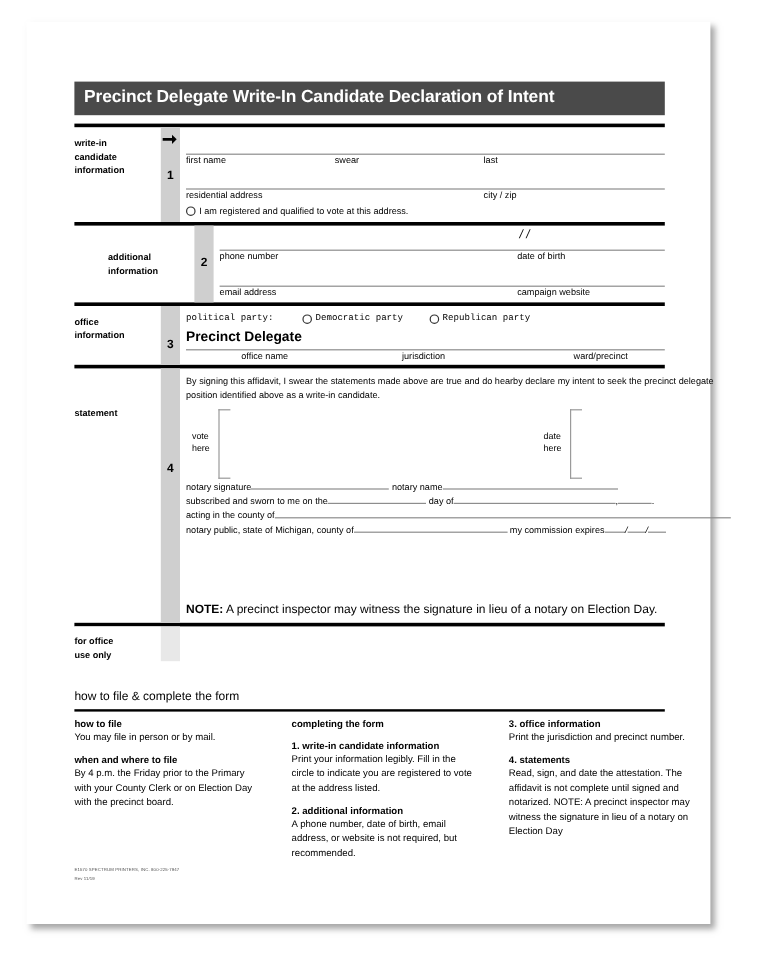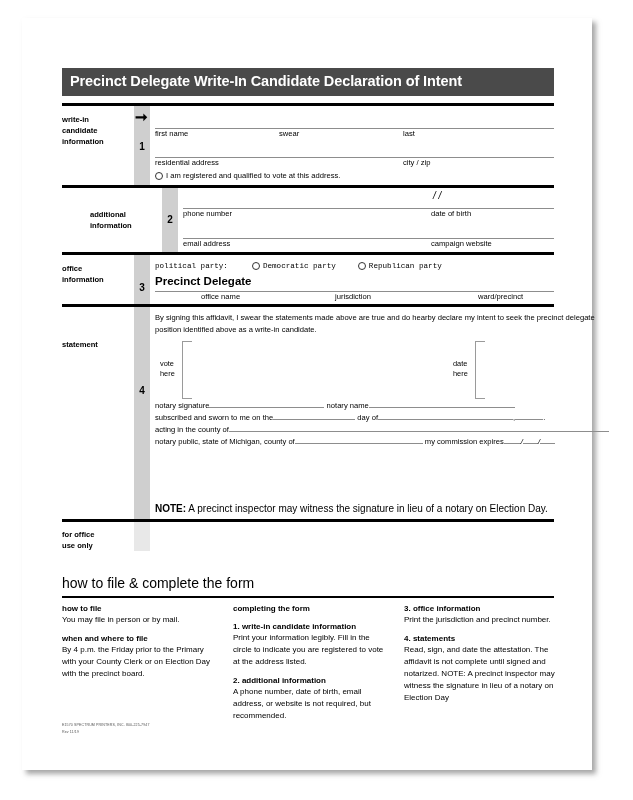"how to file & complete" .howto-title { font-size: 14px -> 10px }
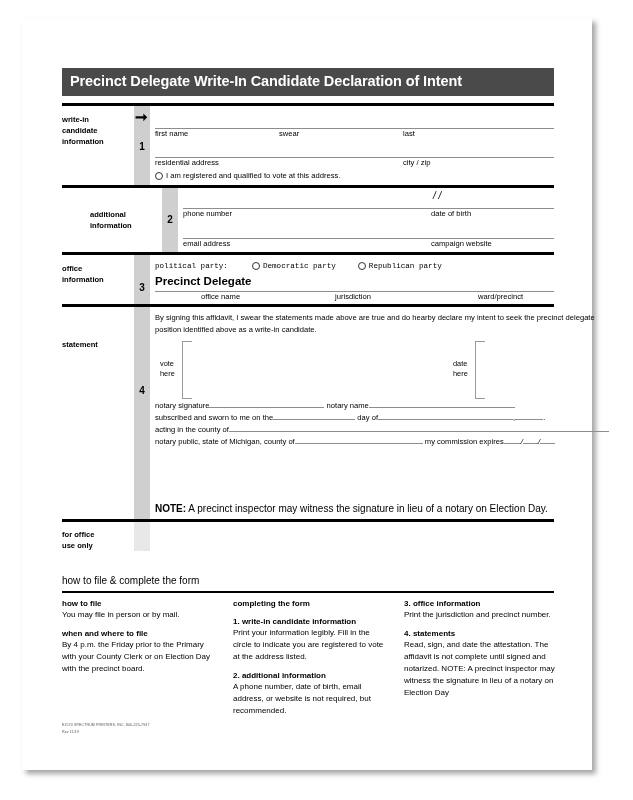"how to file" .cols { gap: 16px -> 26px }
